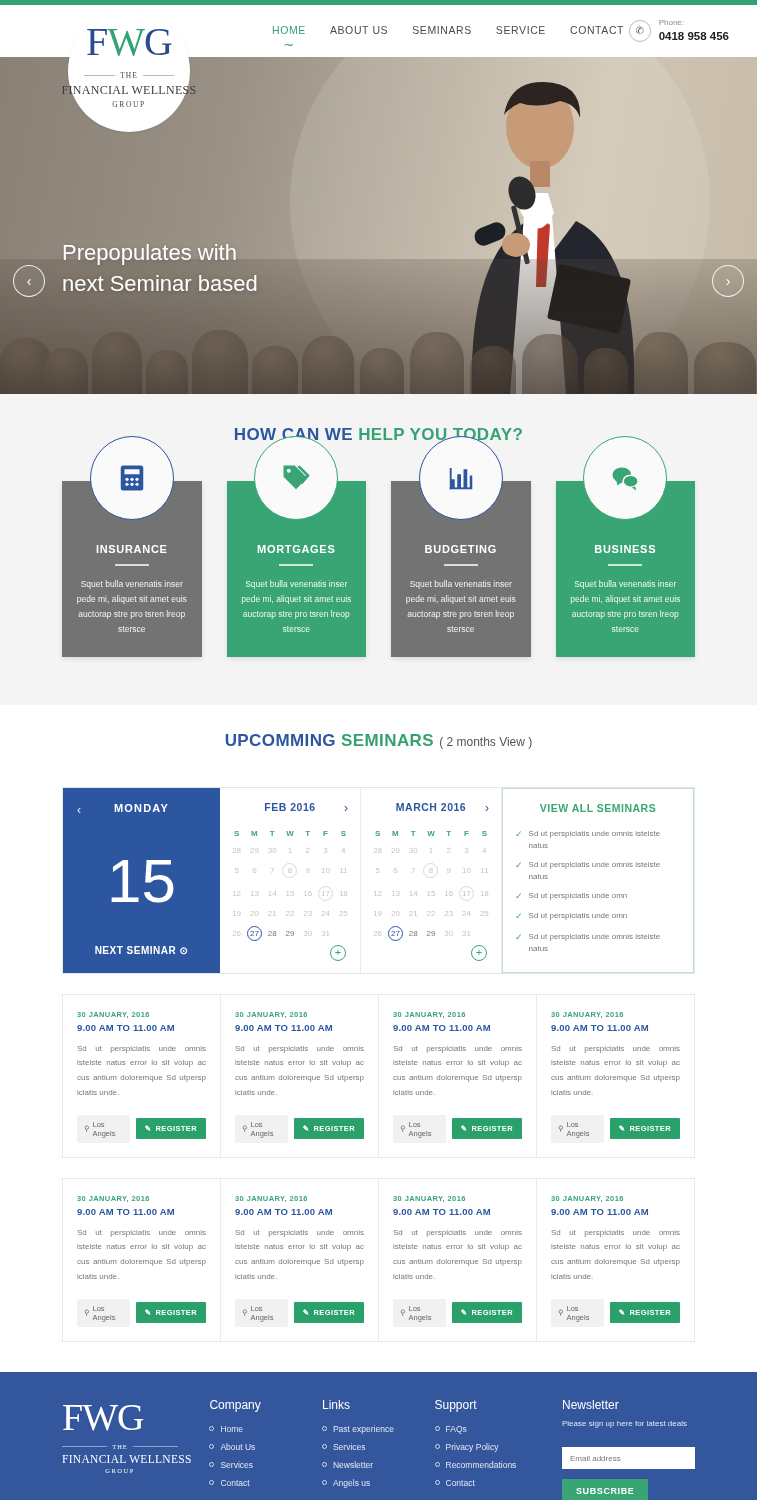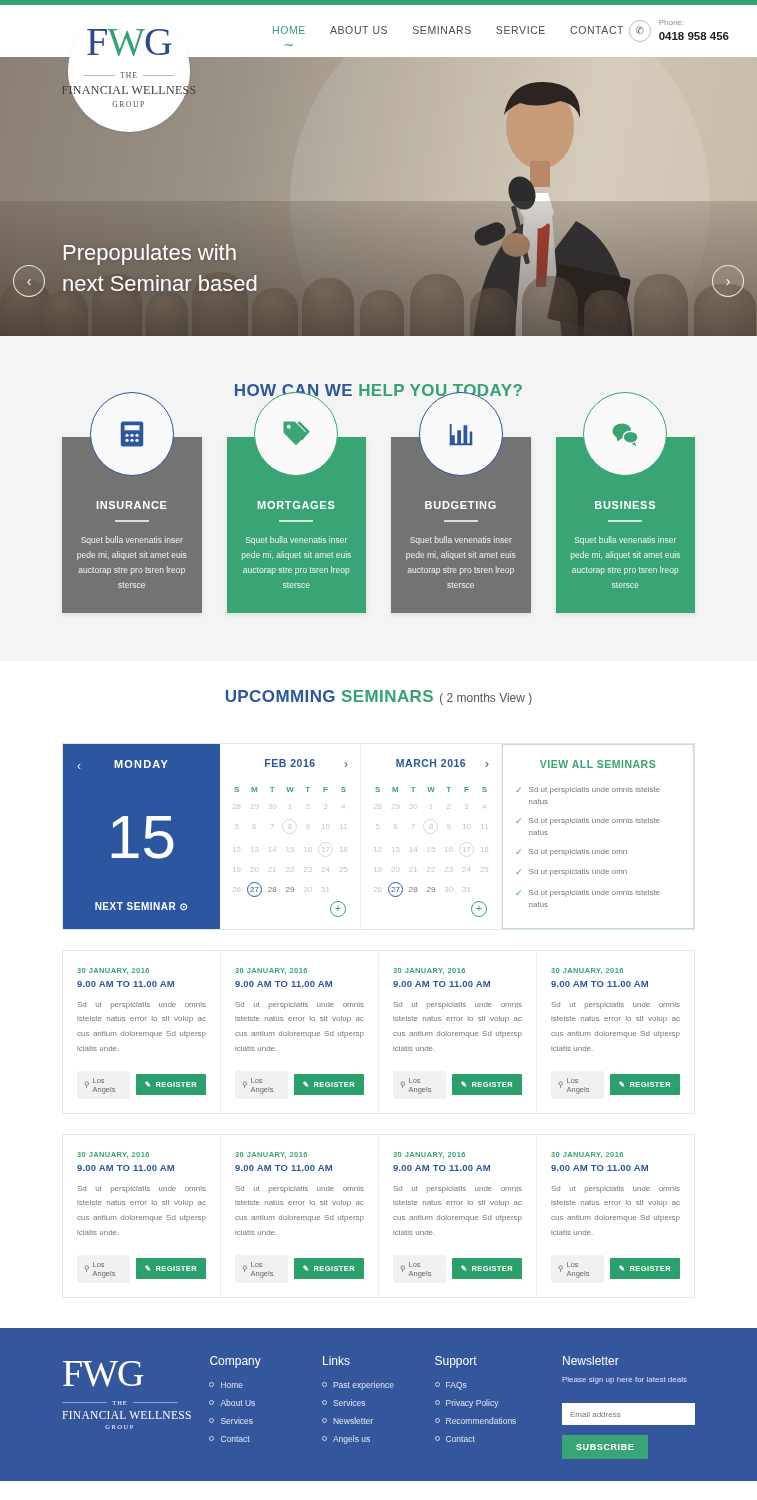"Prepopulates with" .hero { height: 279px -> 337px }
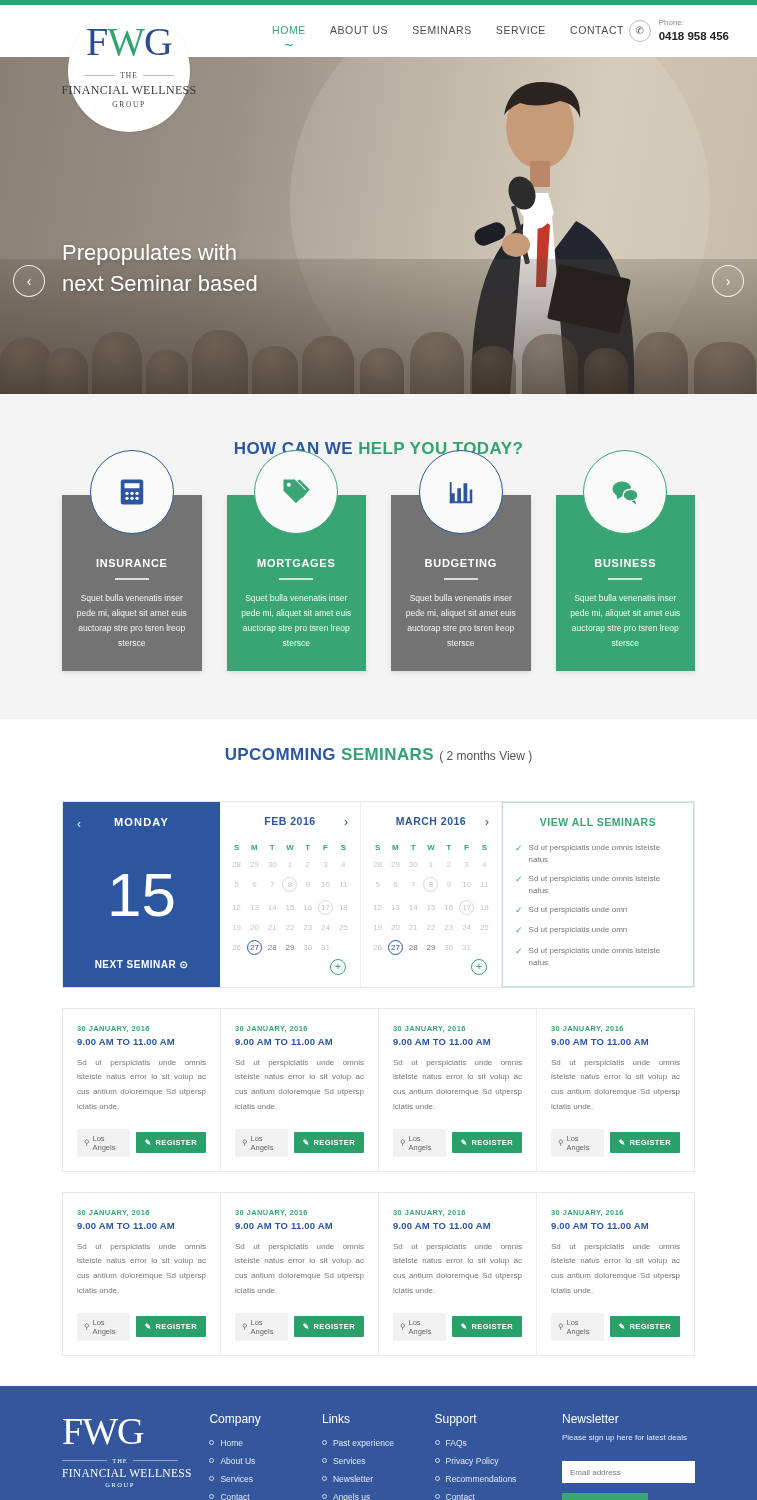"HOW CAN WE HELP YOU" .services { padding: 45px 0 48px -> 31px 0 48px }
